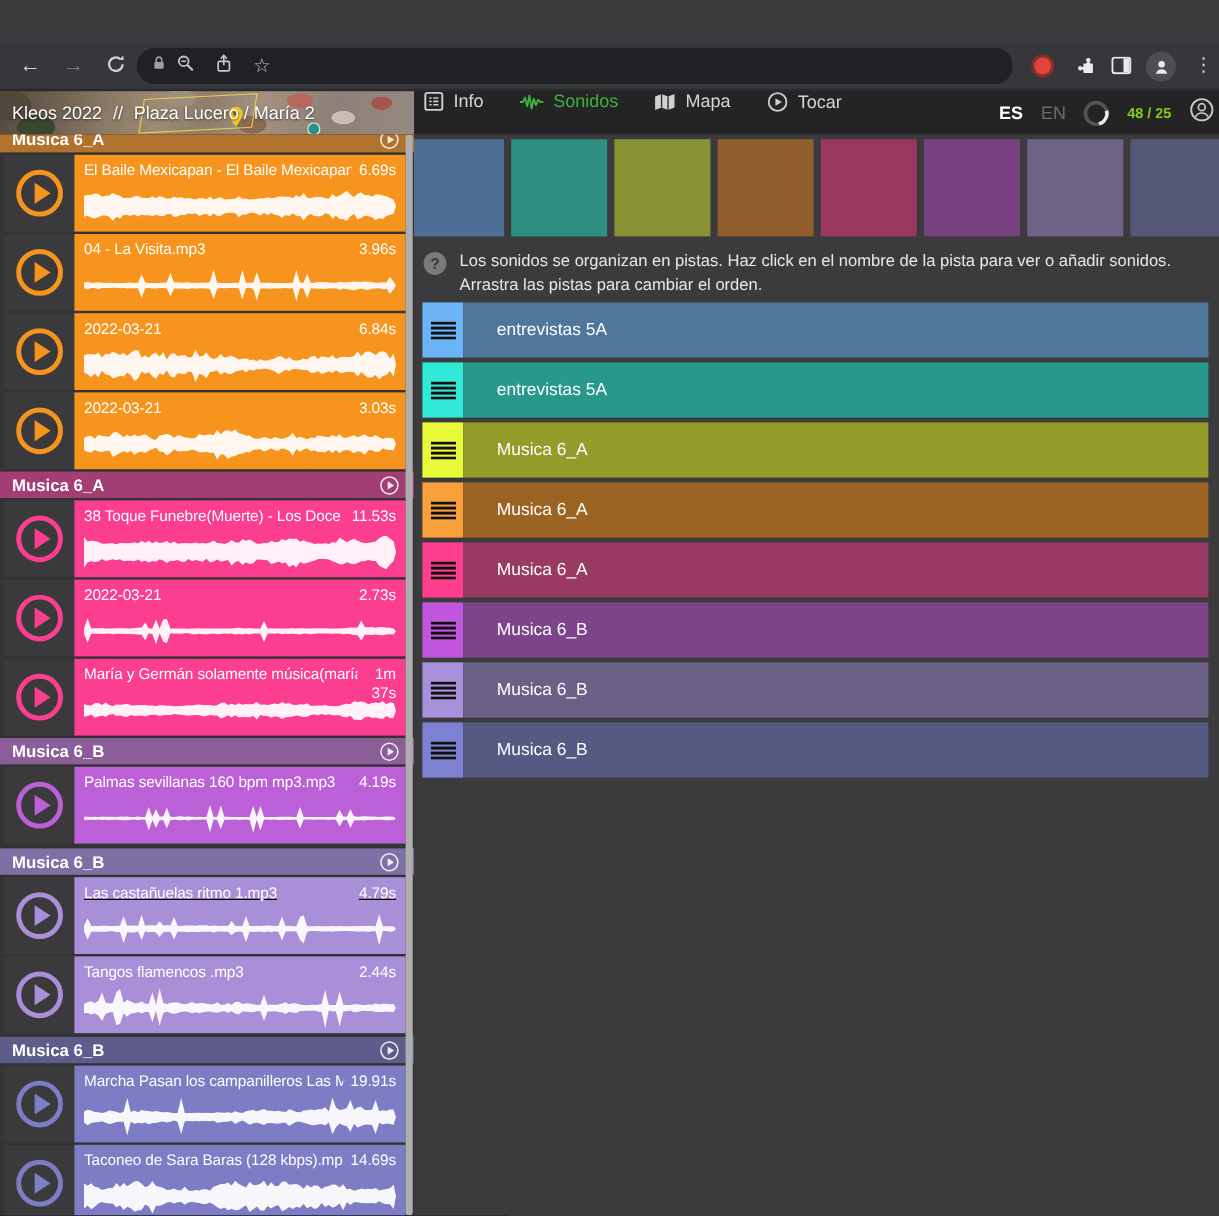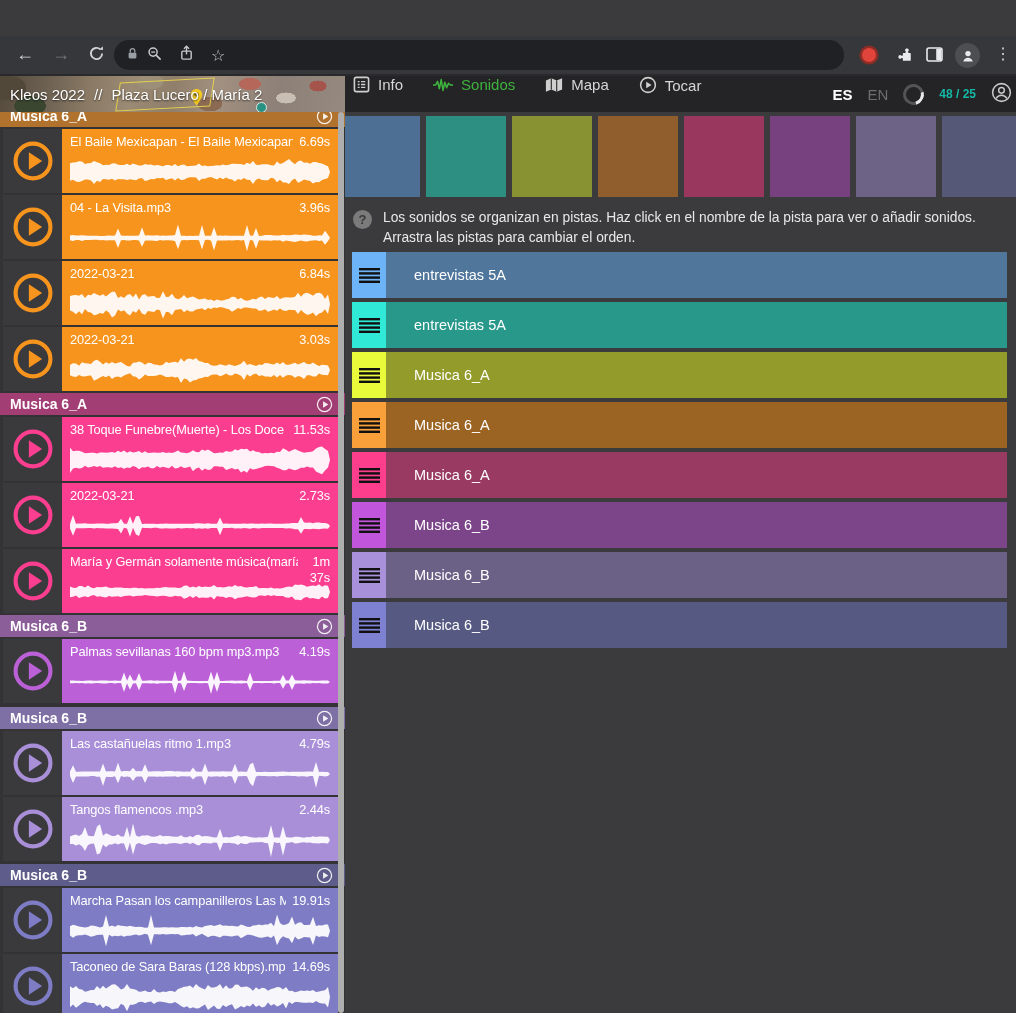"48 / 25" .counter { color: #14b8a6 -> #84cc16 }
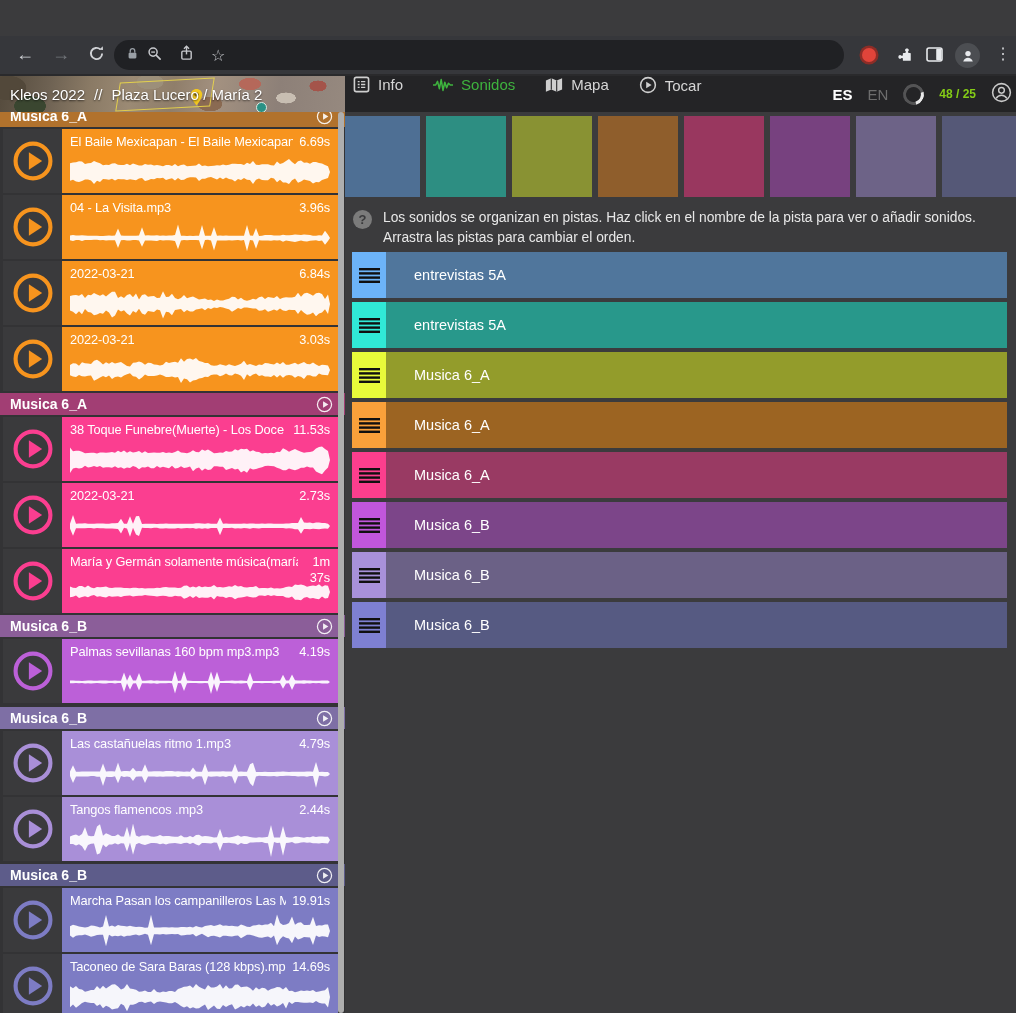"Las castañuelas ritmo 1.mp3" div.clip-body { text-decoration: none -> underline }
